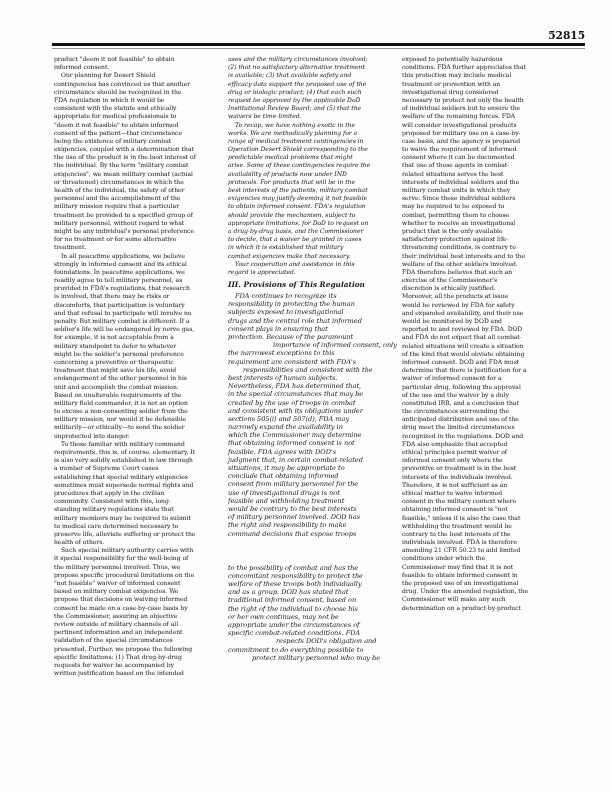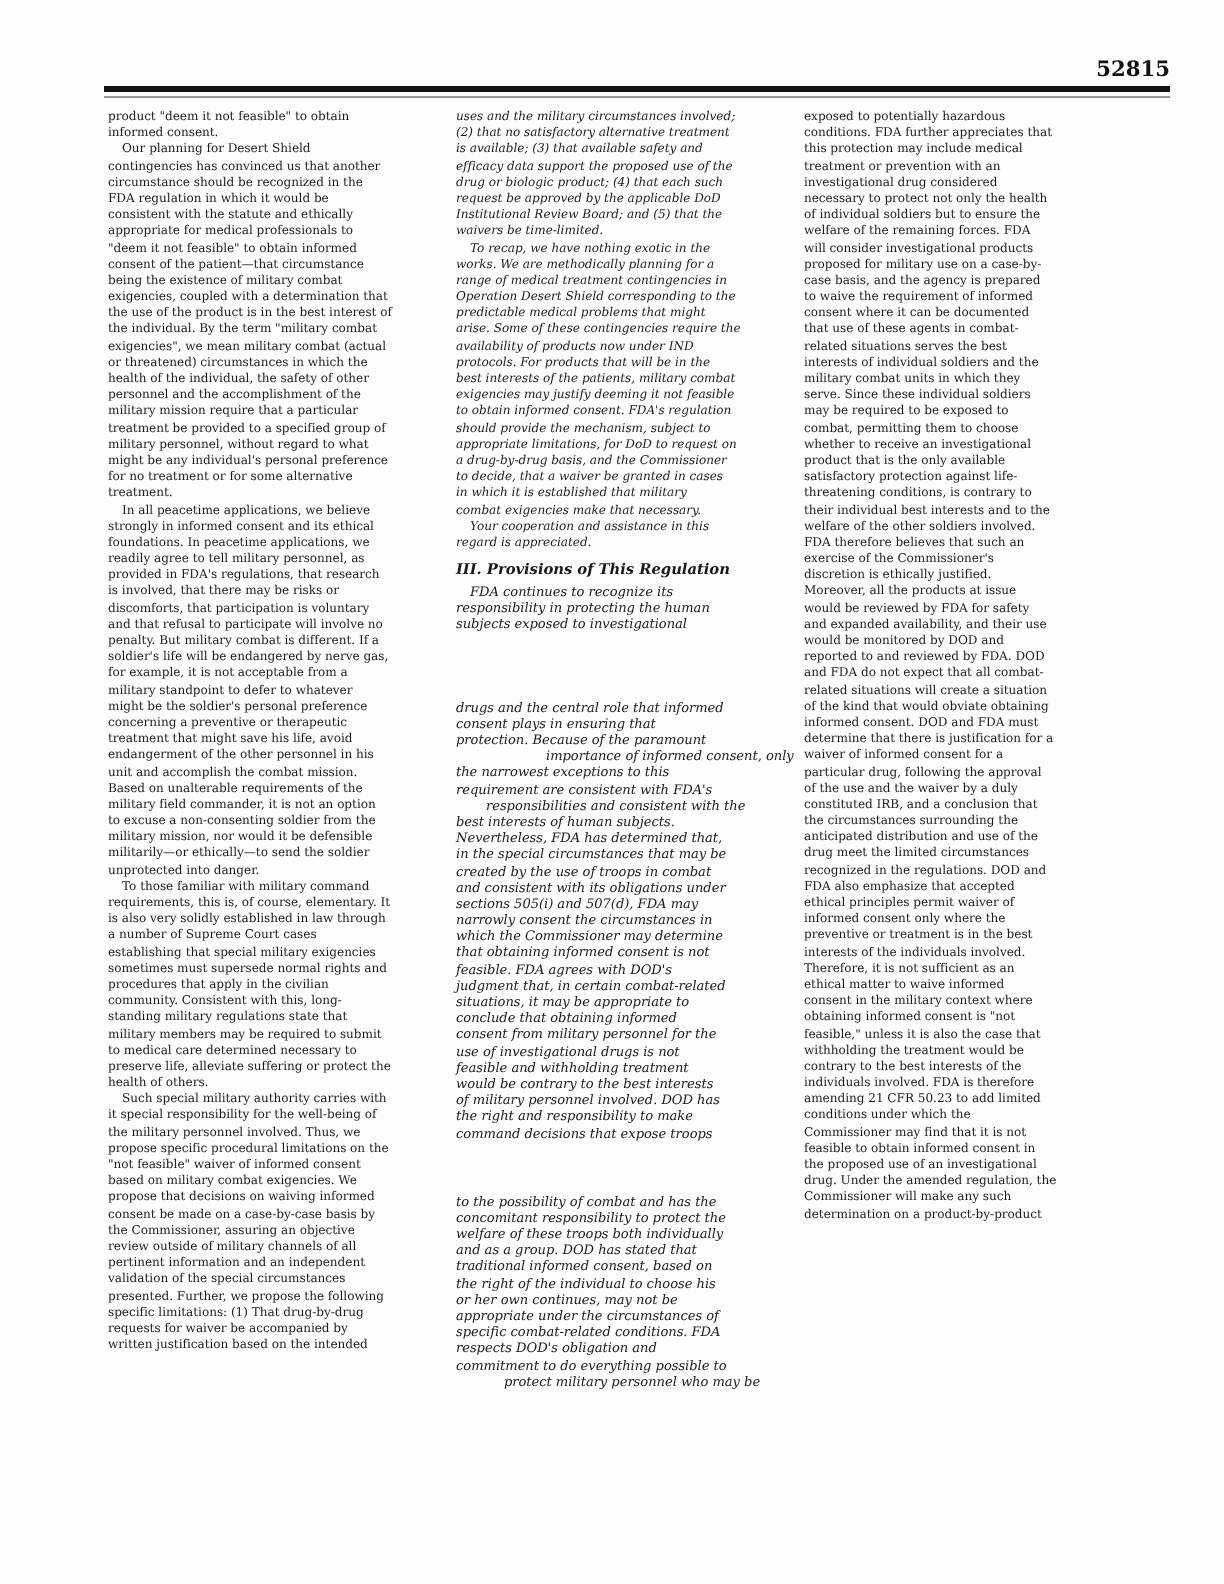"drugs and the central role" span.ln { margin-top: 33px -> none }
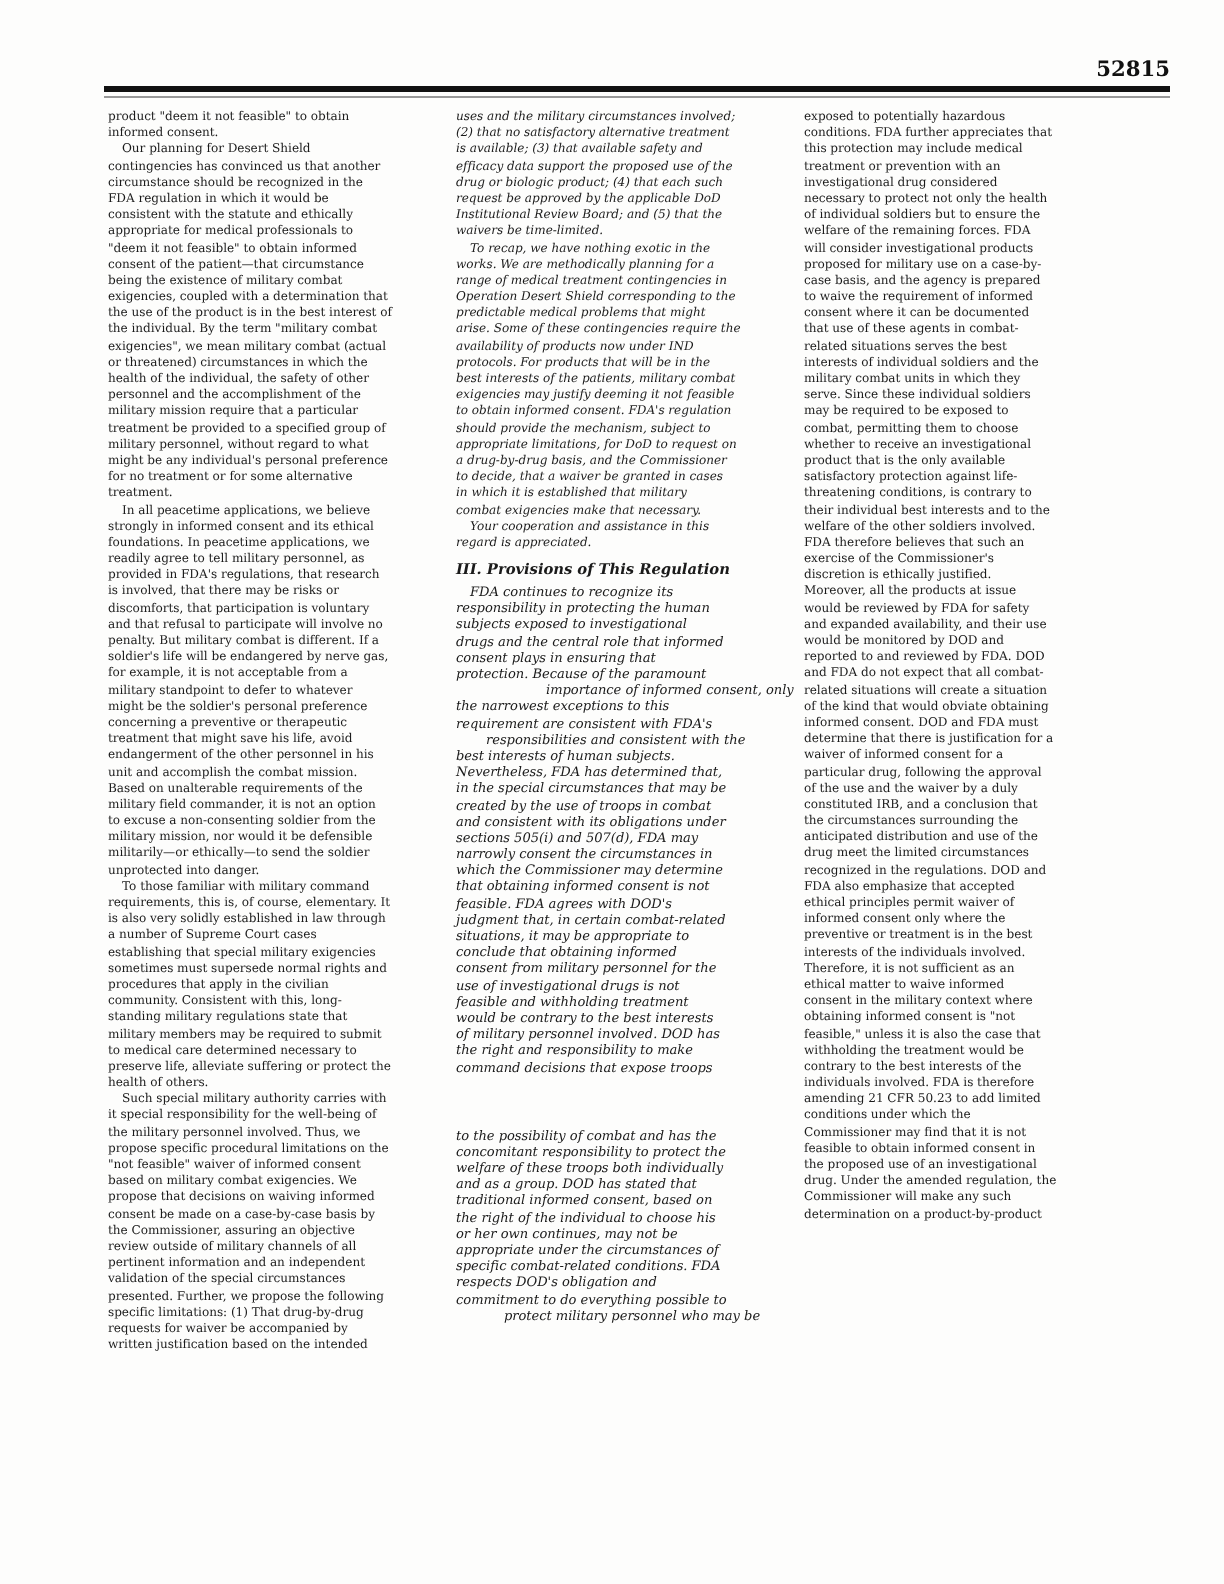"narrowly consent the circumstances in" span.ln { text: consent the circumstances -> expand the availability }
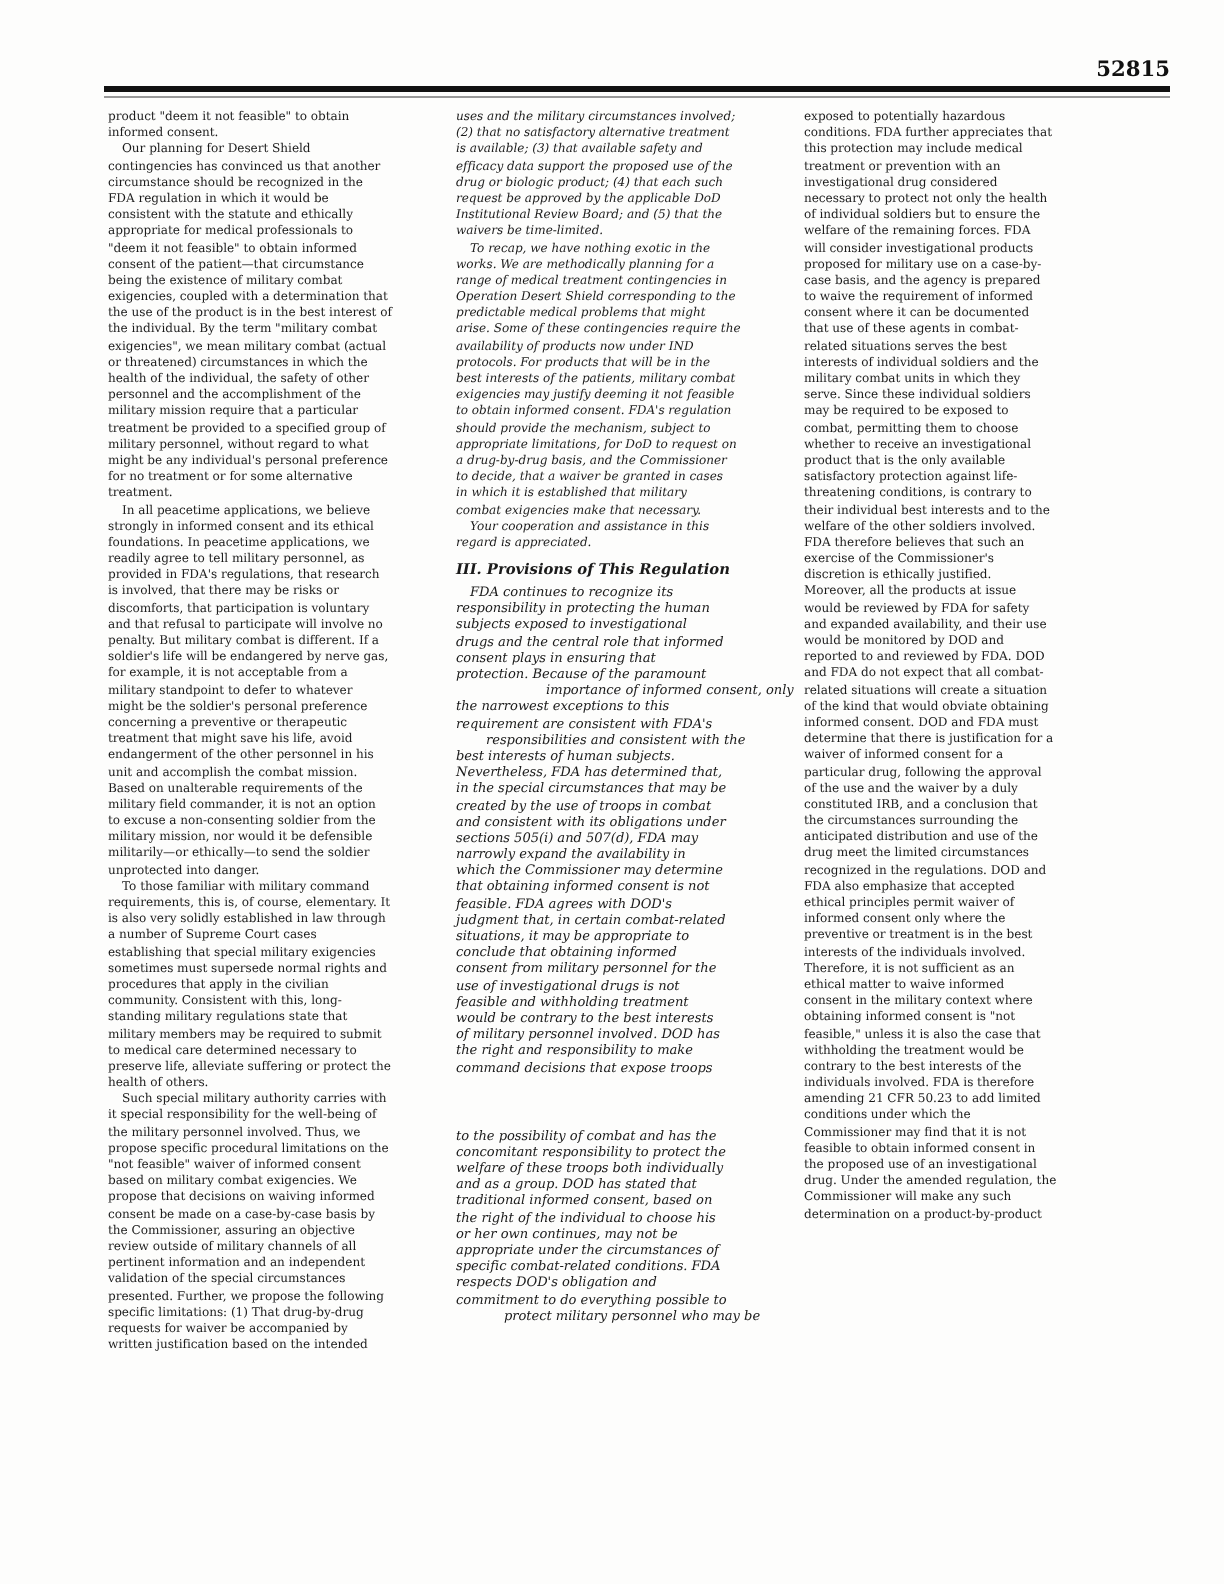"respects DOD's obligation and" span.ln { margin-left: none -> 48px }
